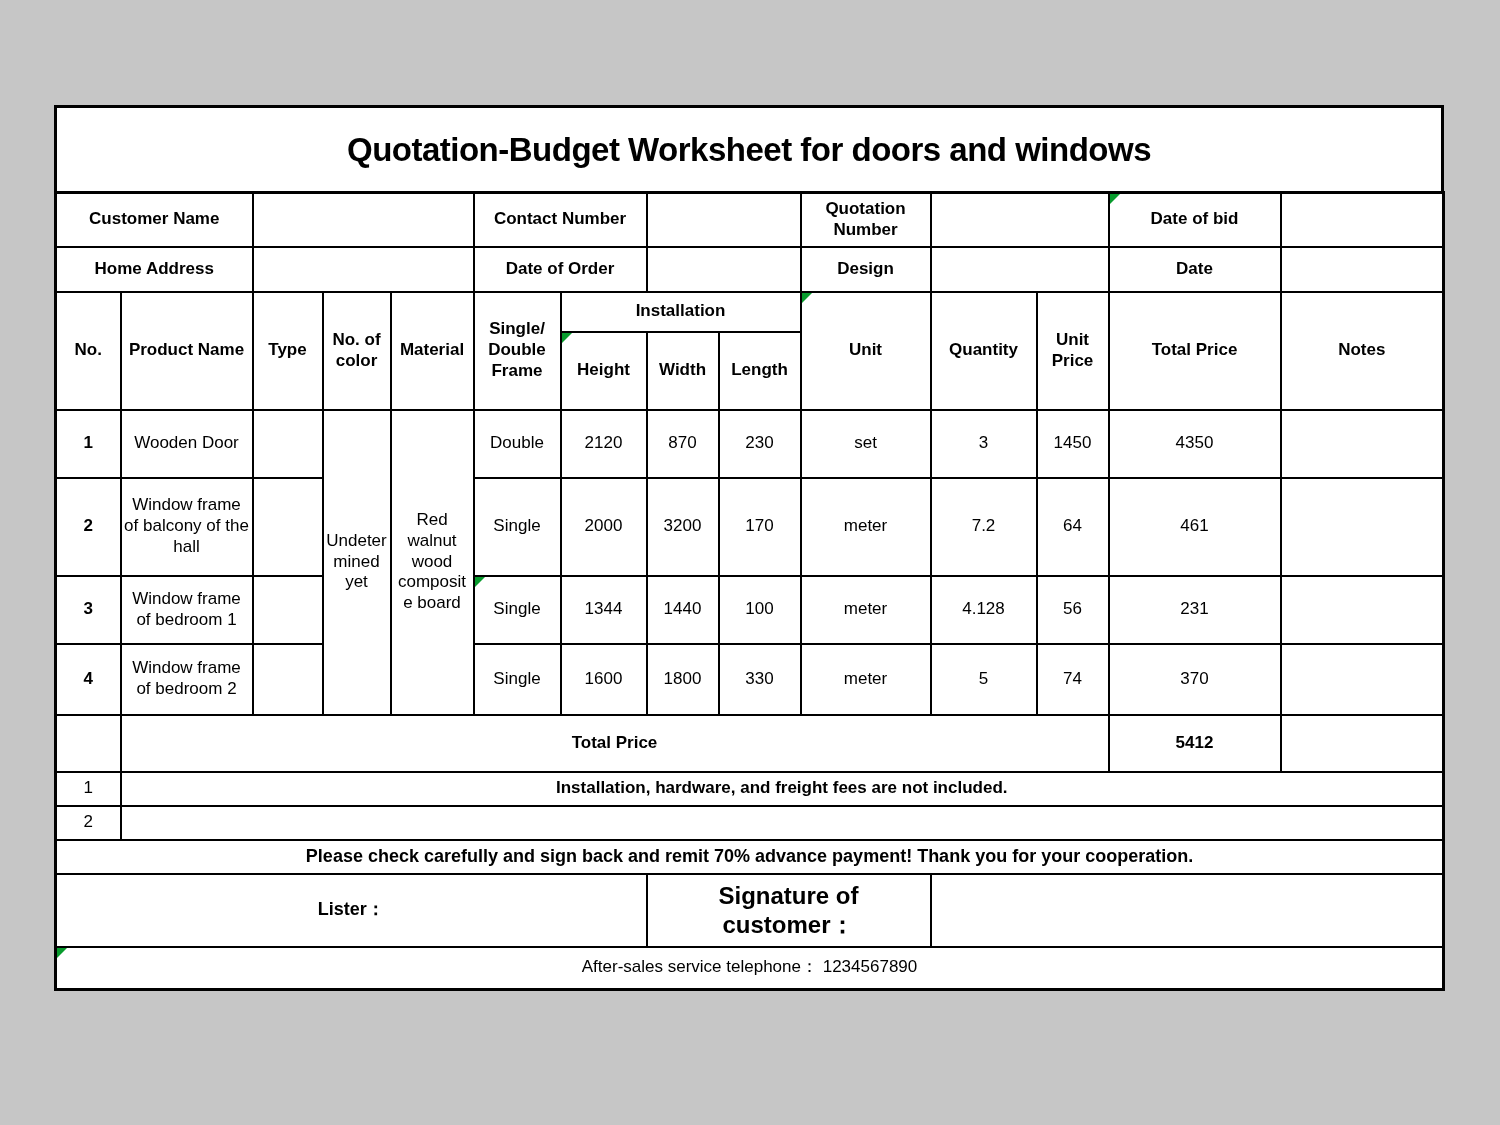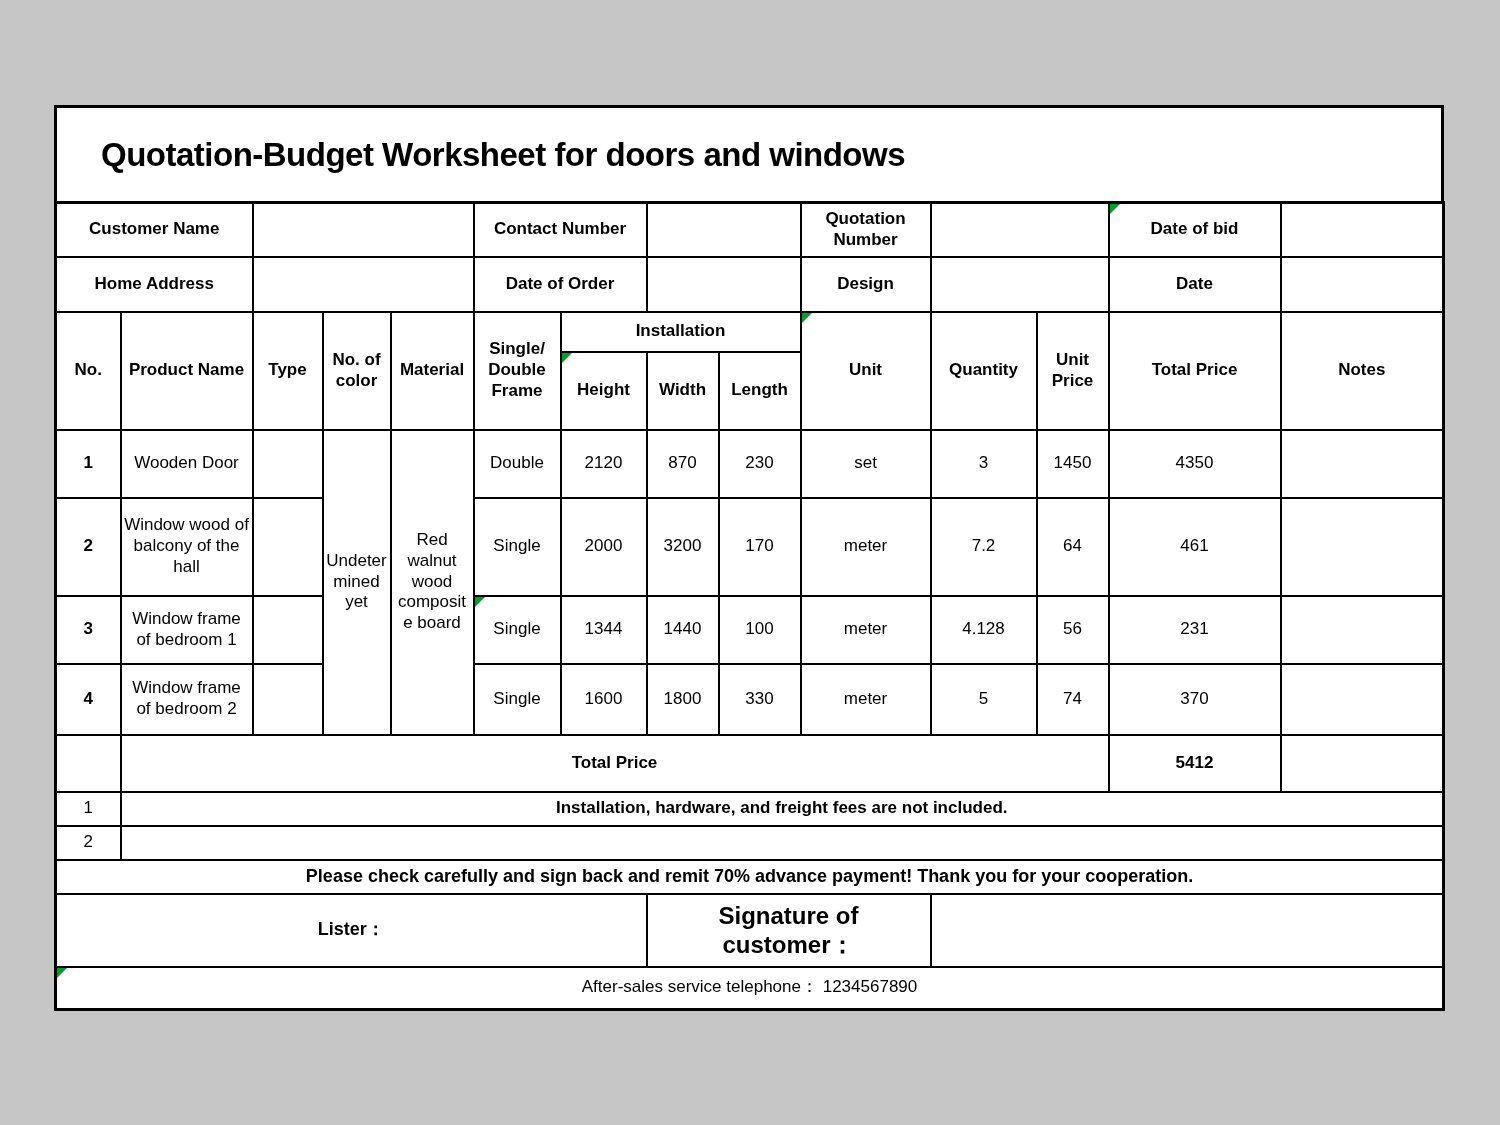"Quotation-Budget Worksheet for doors and" .title-row { height: 96px -> 86px; justify-content: flex-start -> center; padding-left: 44px -> none }
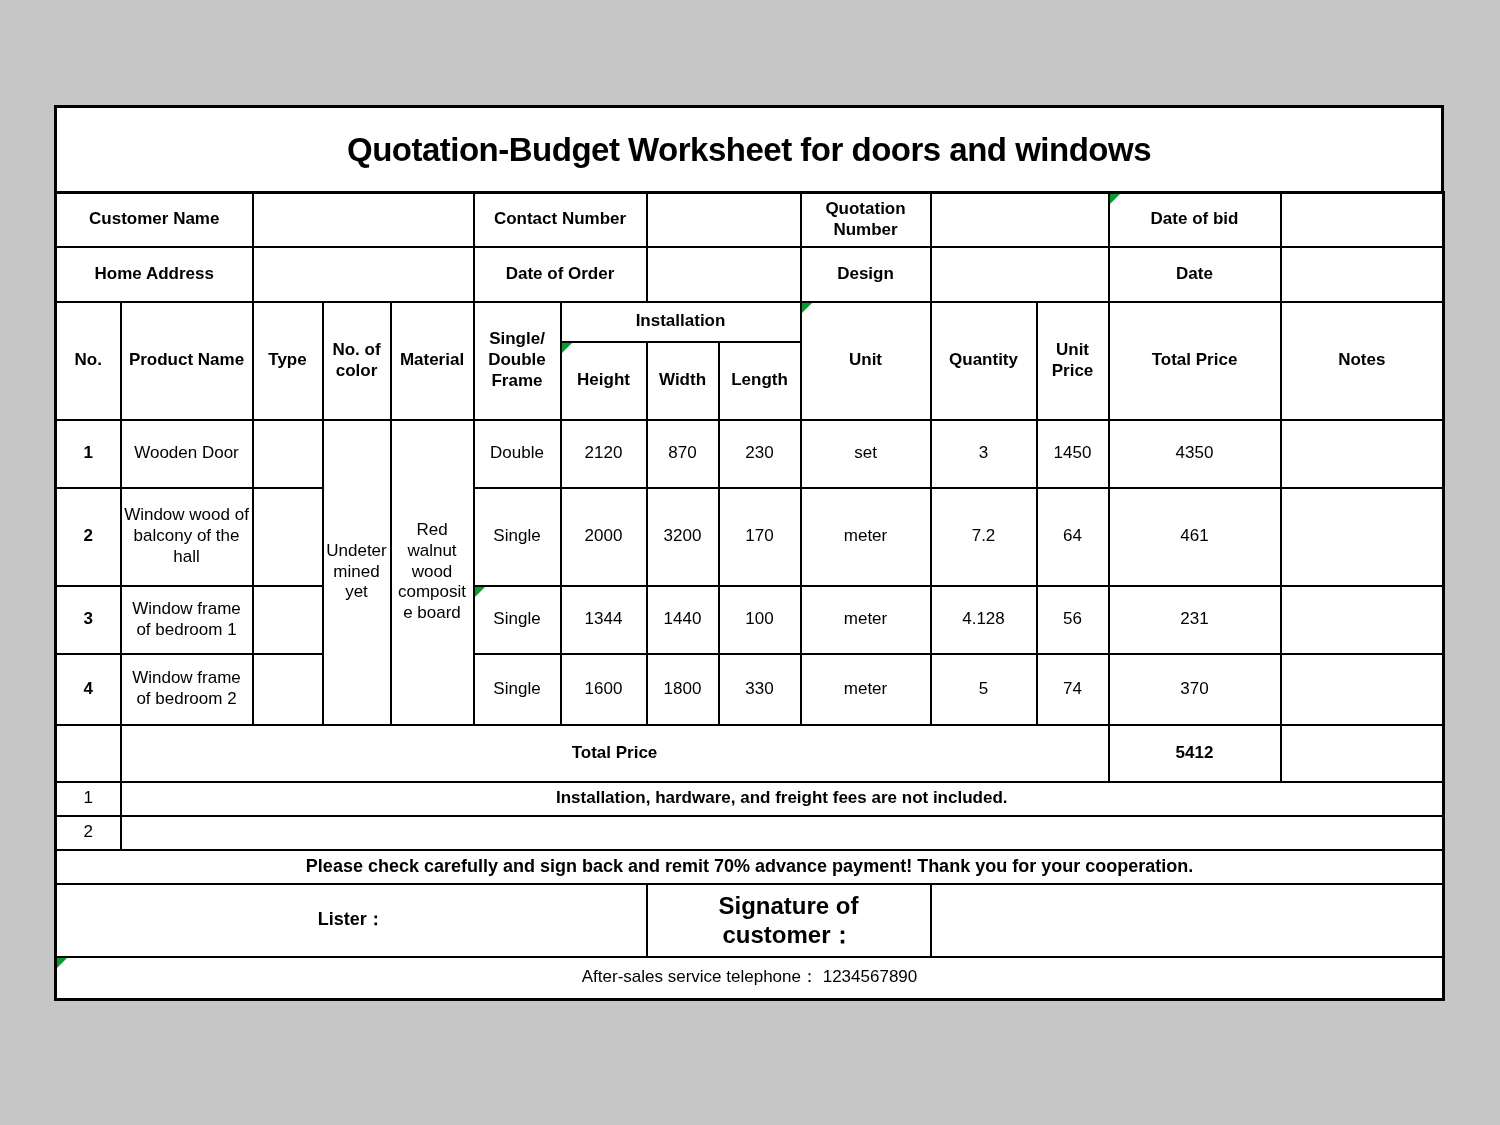"Home Address" tr { height: 55px -> 45px }
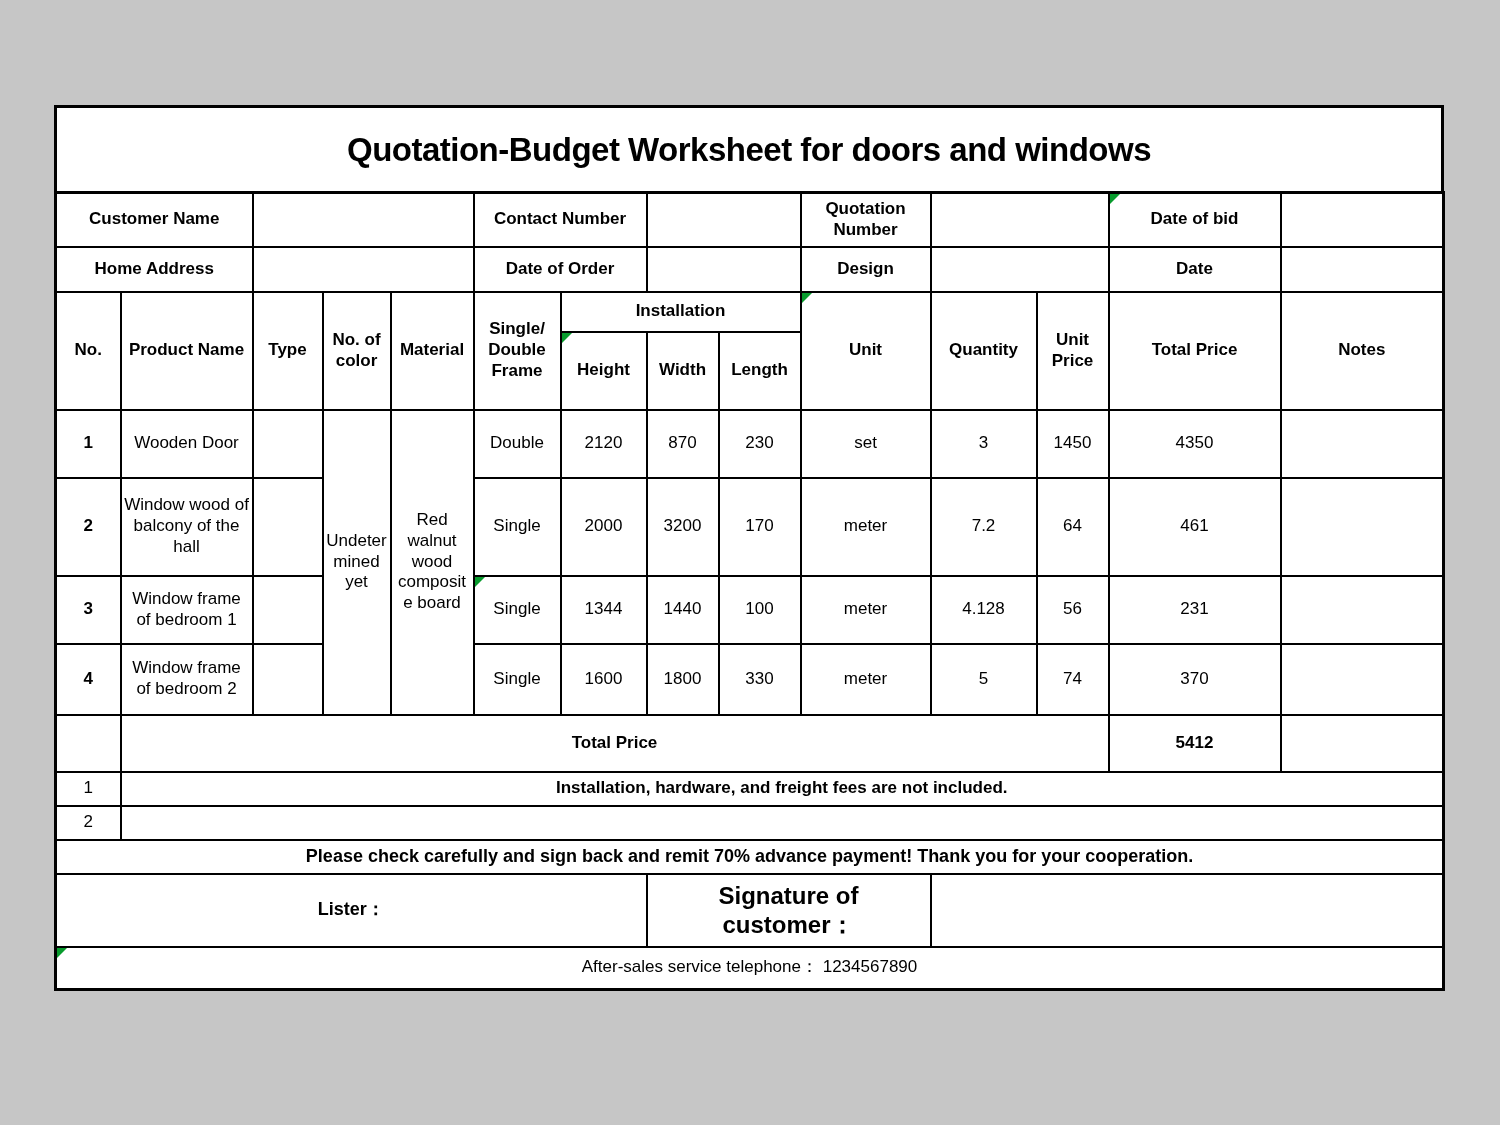"Window wood of balcony of" td { text: wood -> frame }
